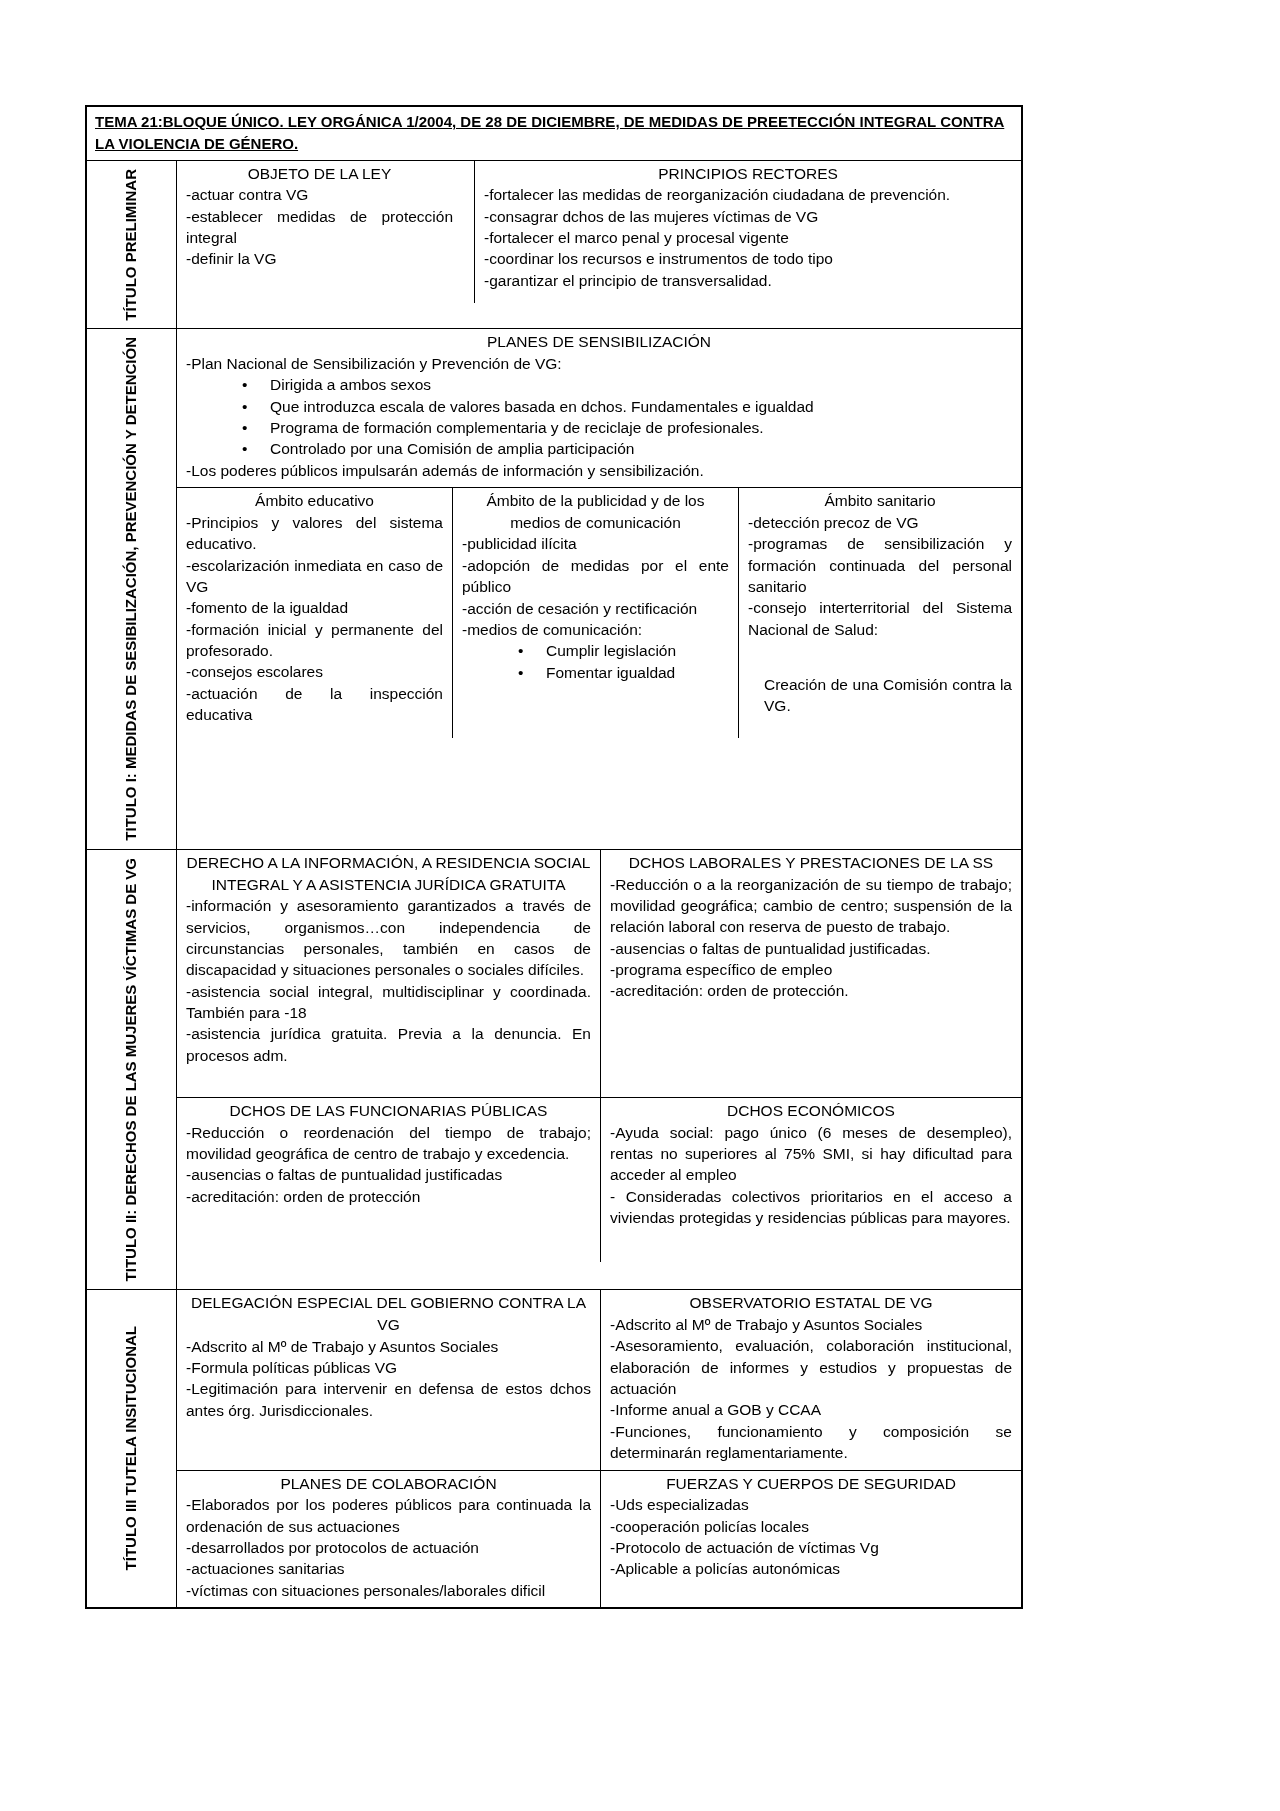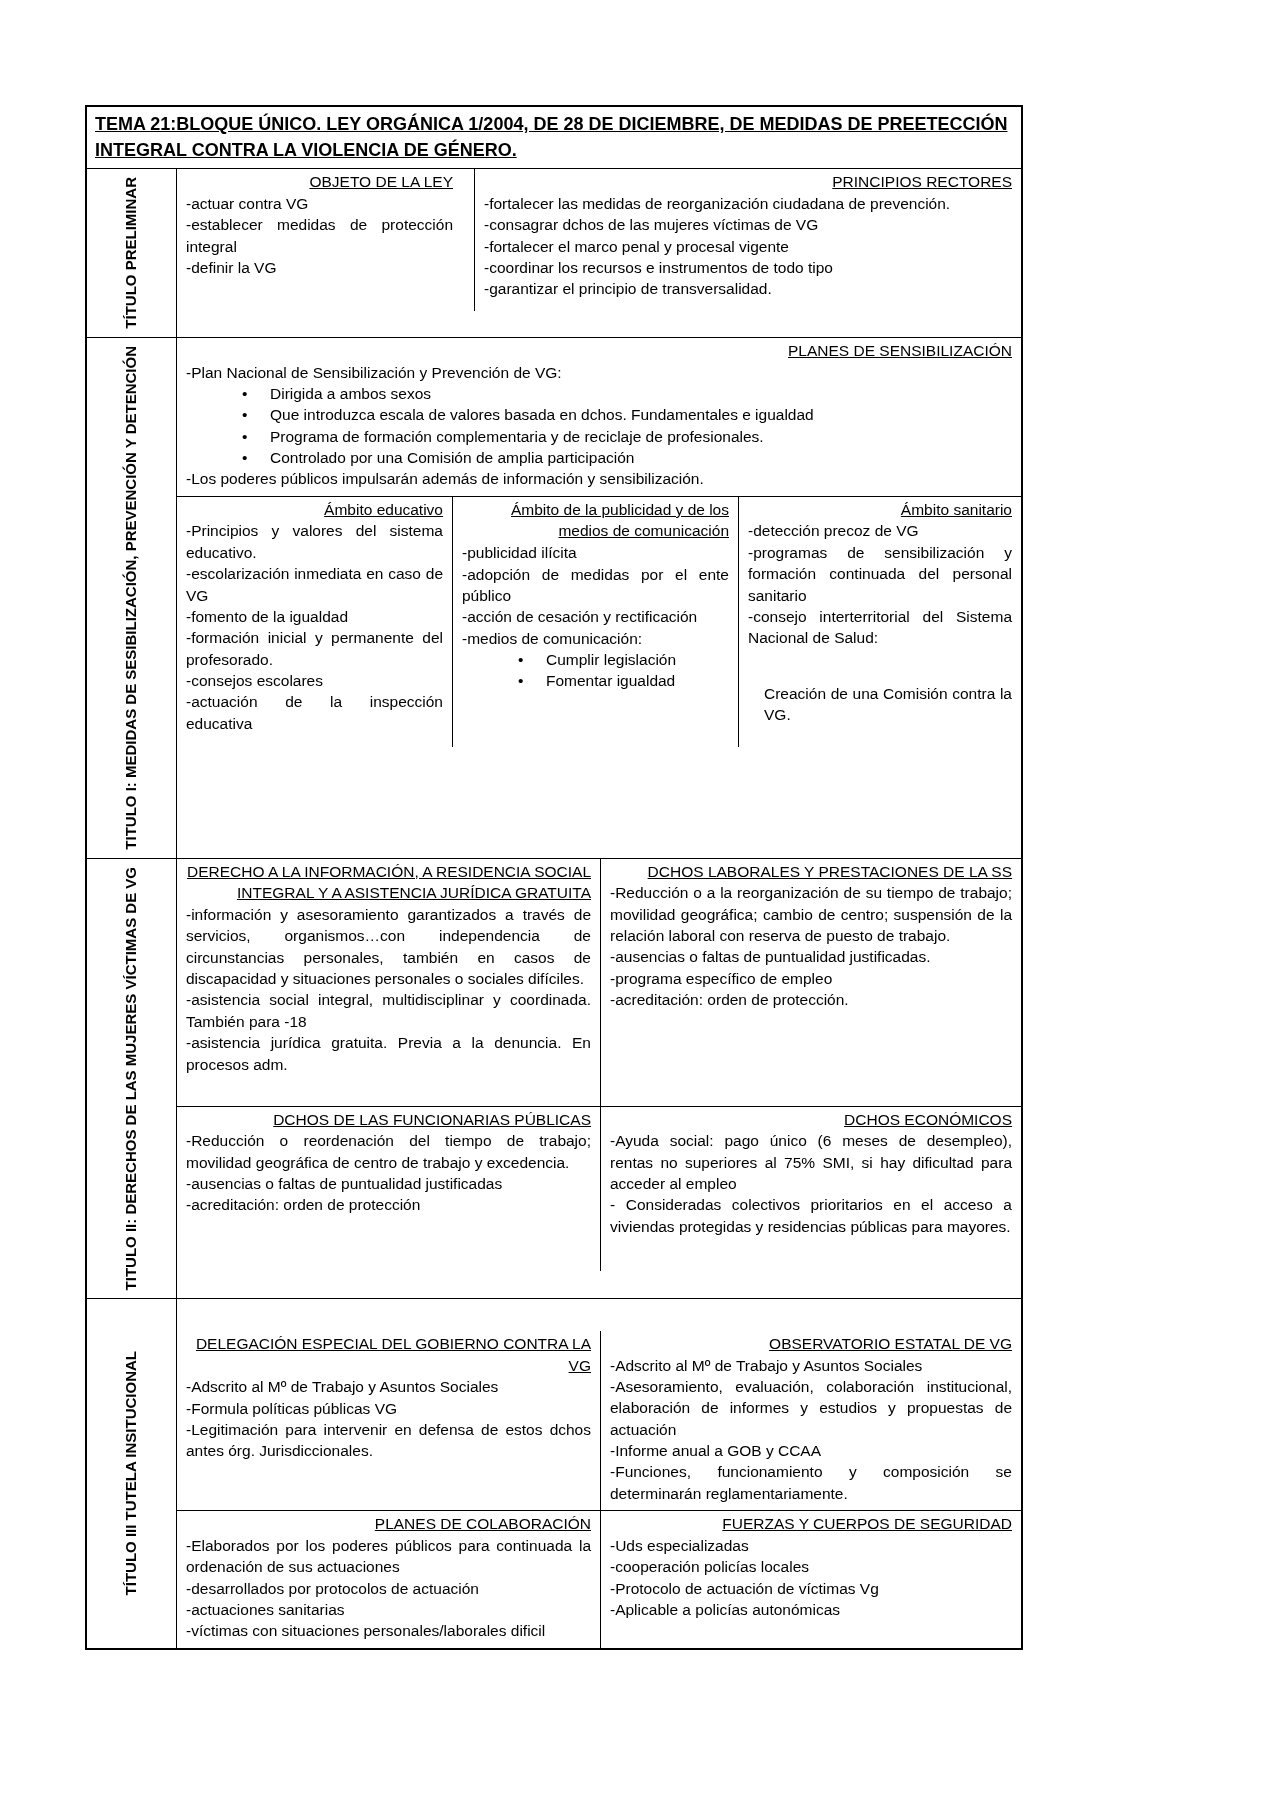"TEMA 21:BLOQUE ÚNICO. LEY ORGÁNICA" .title-cell { font-size: 18px -> 15px }
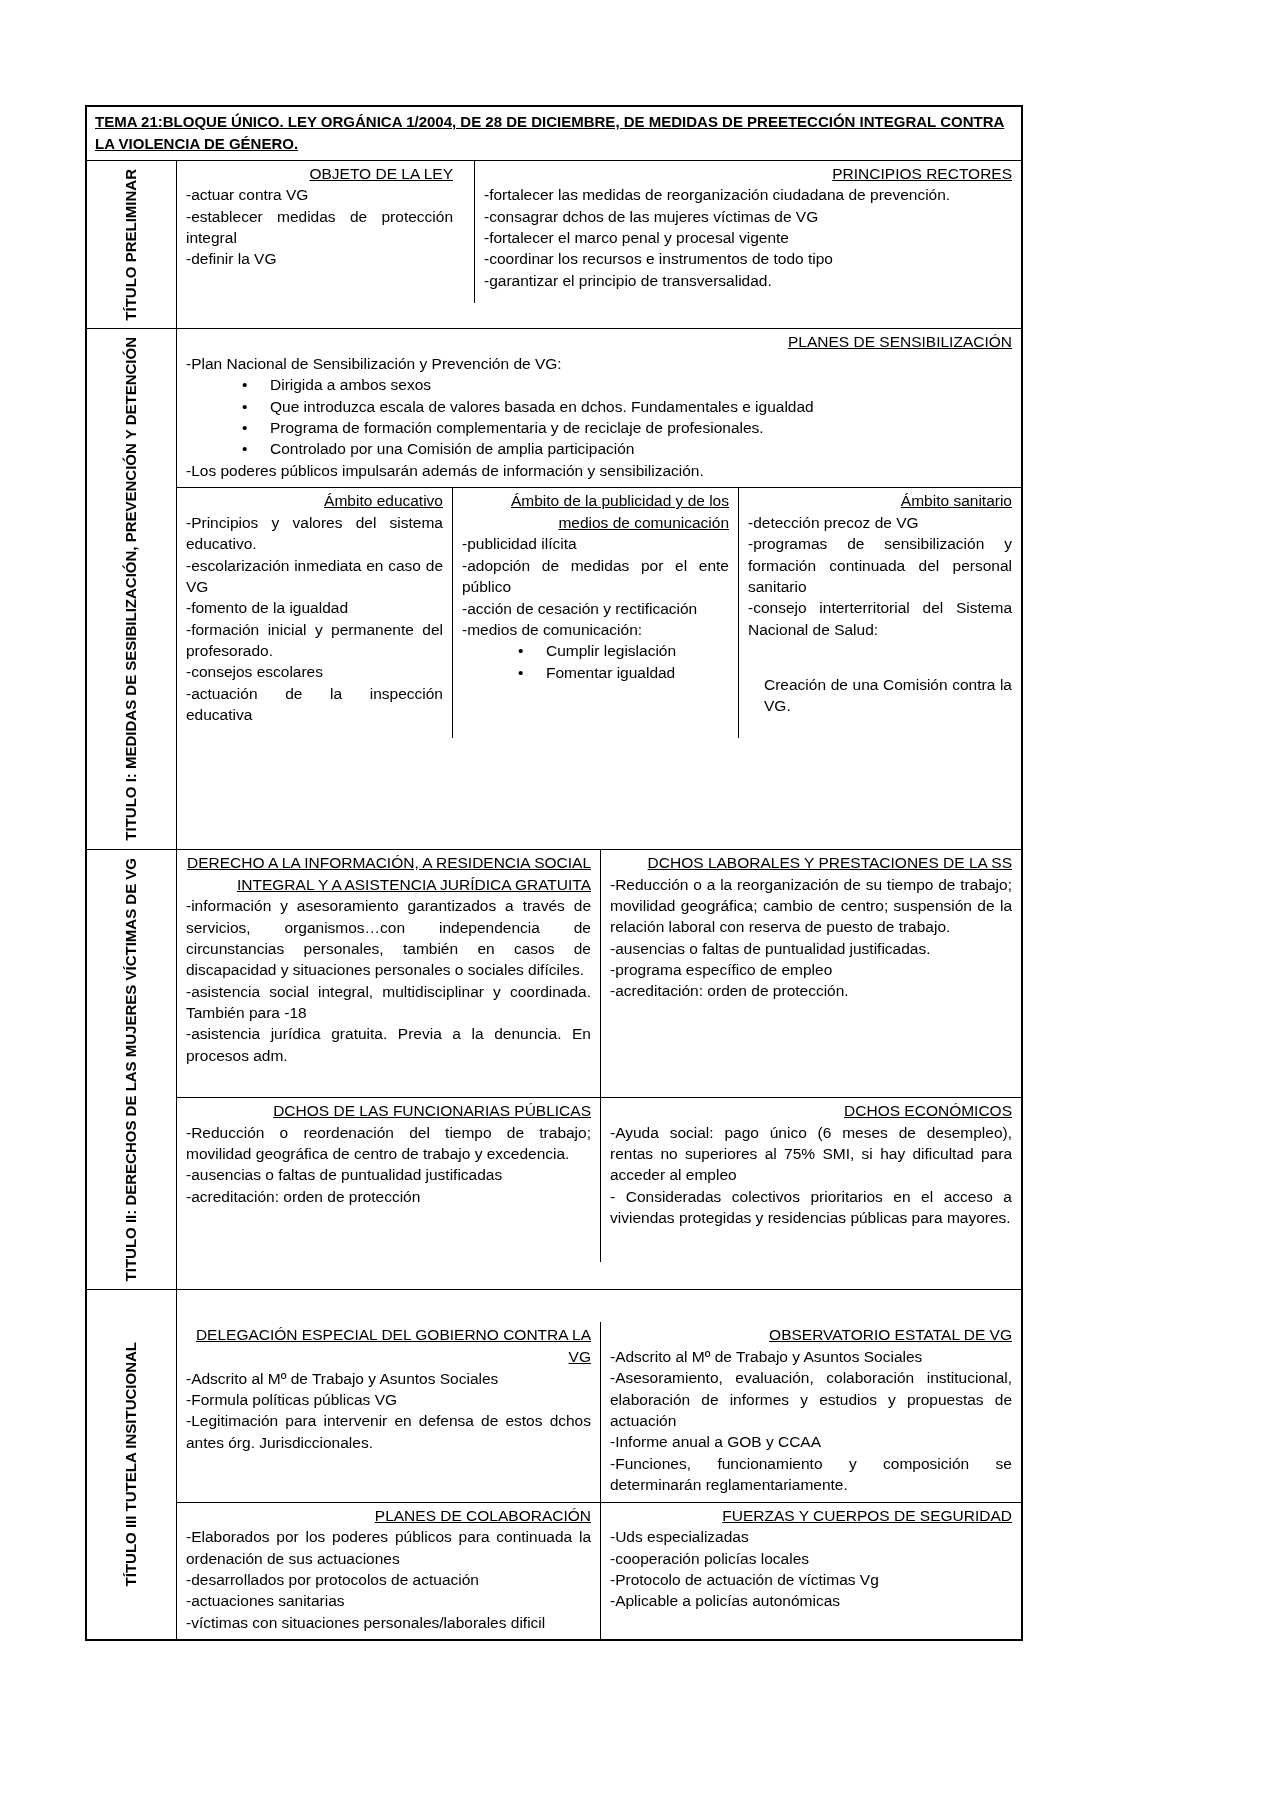"OBJETO DE LA LEY" .cell-heading { text-align: right -> center; text-decoration: underline -> none }
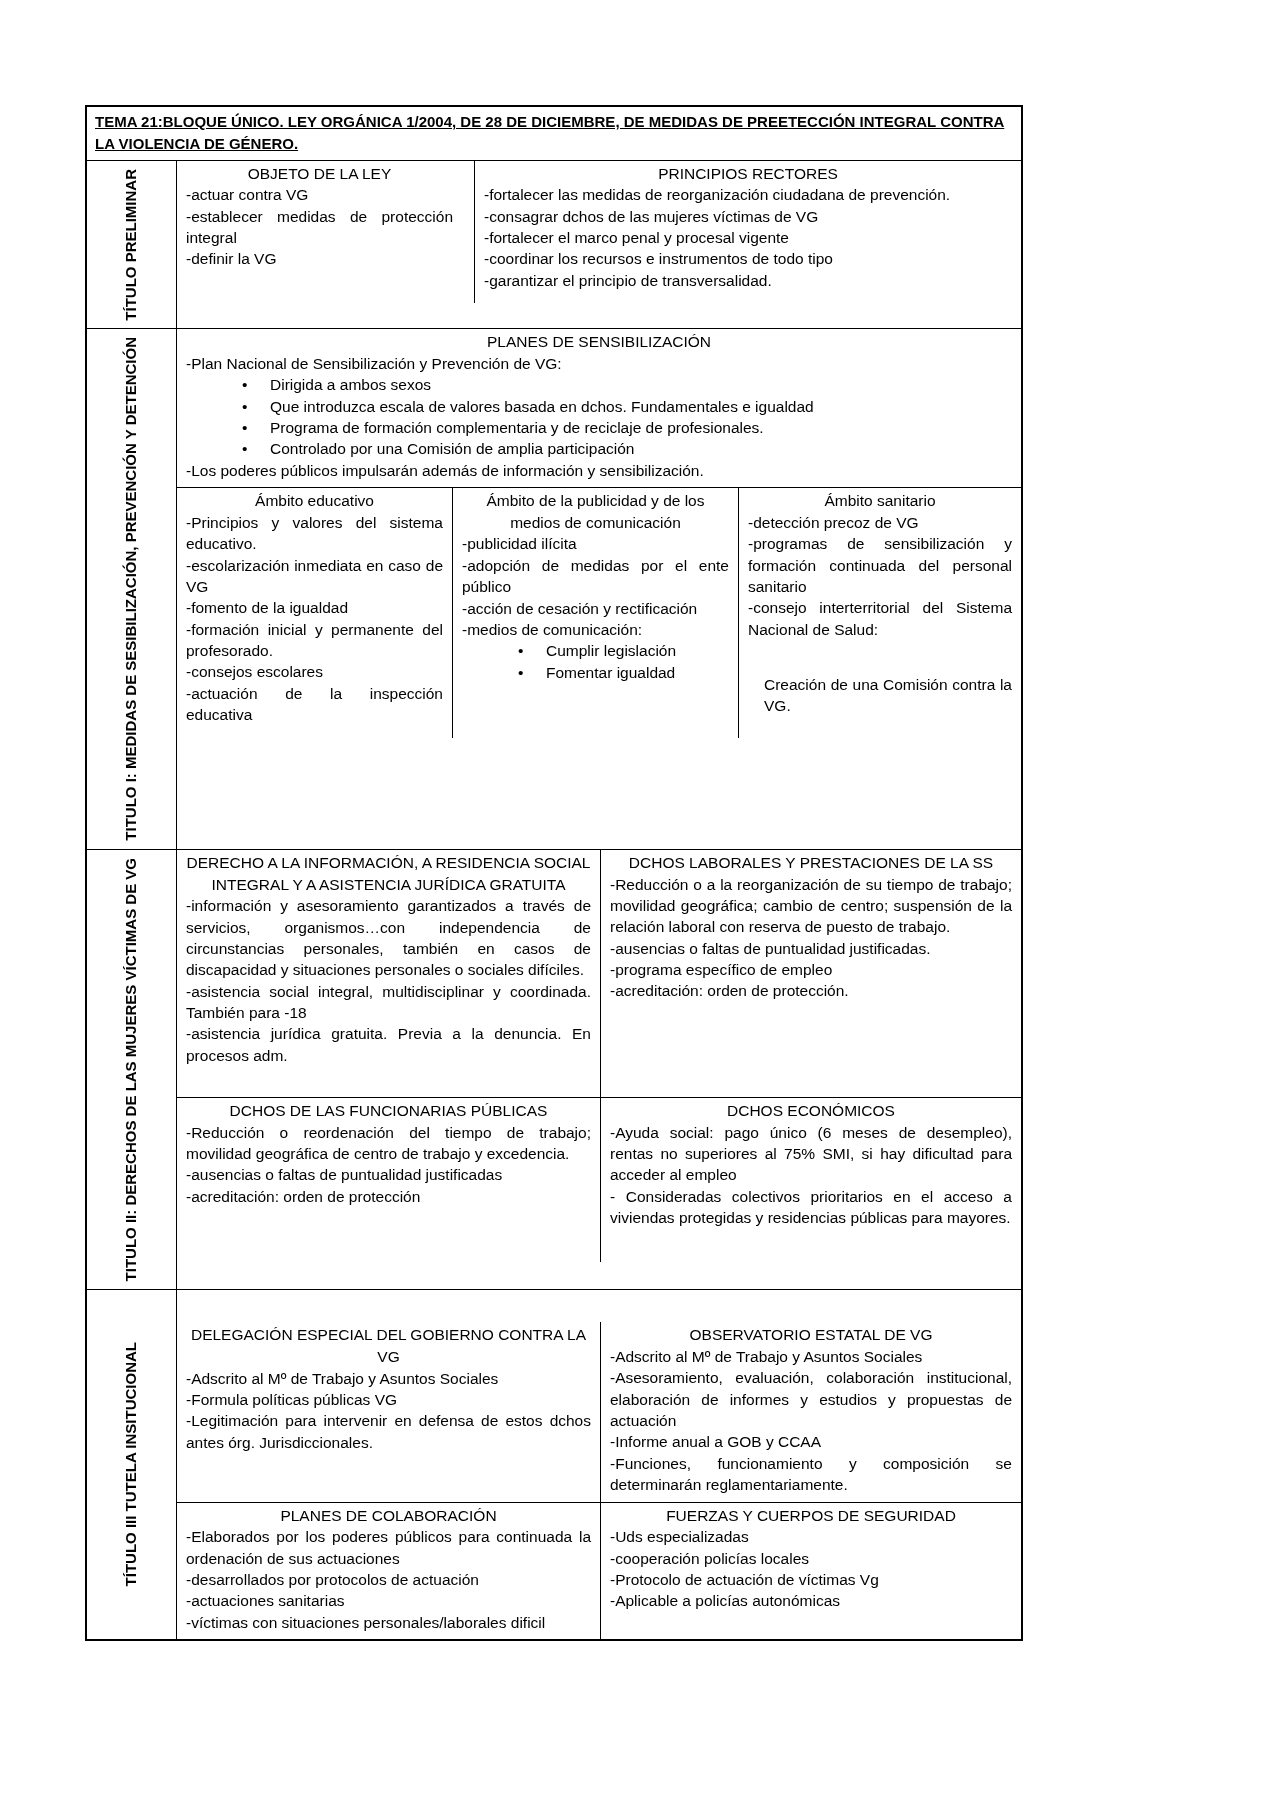"DELEGACIÓN ESPECIAL DEL GOBIERNO CONTRA" .sec4-a { margin-top: 32px -> none }
